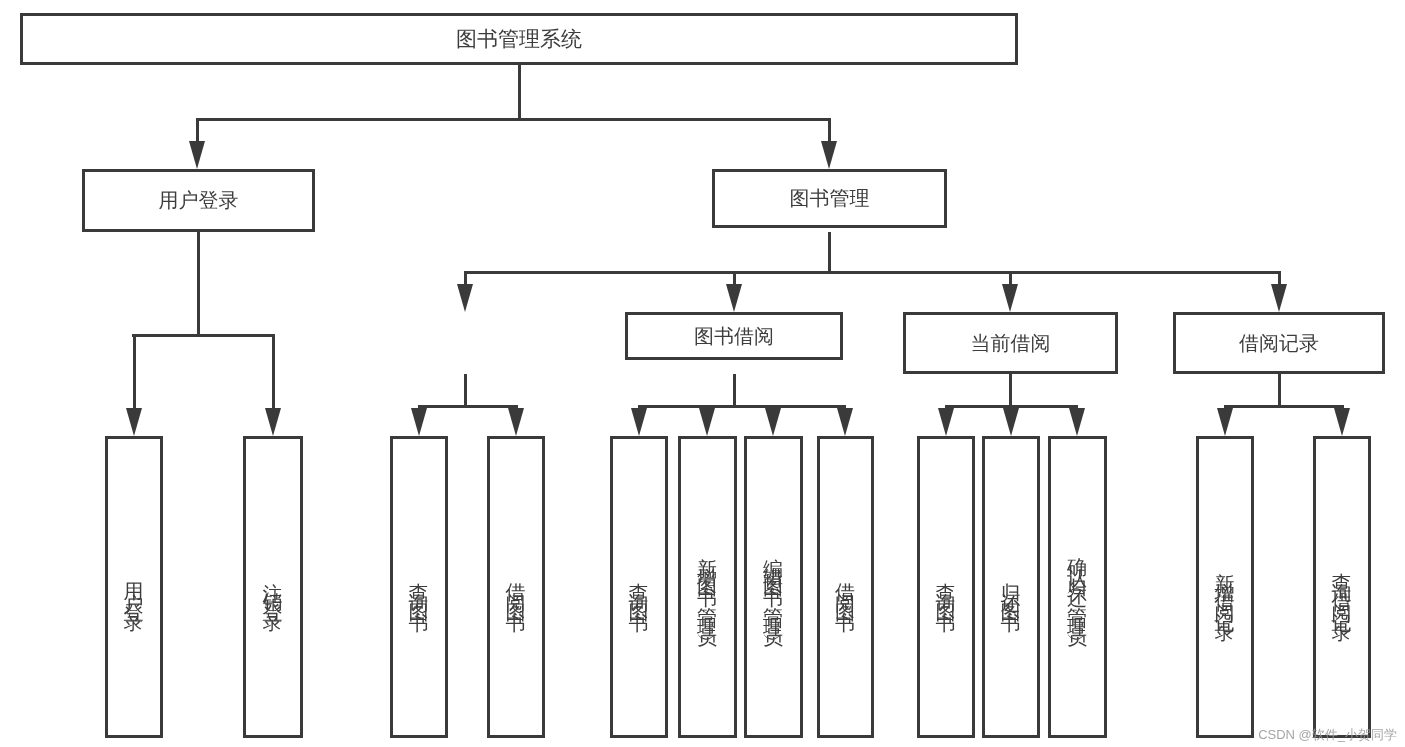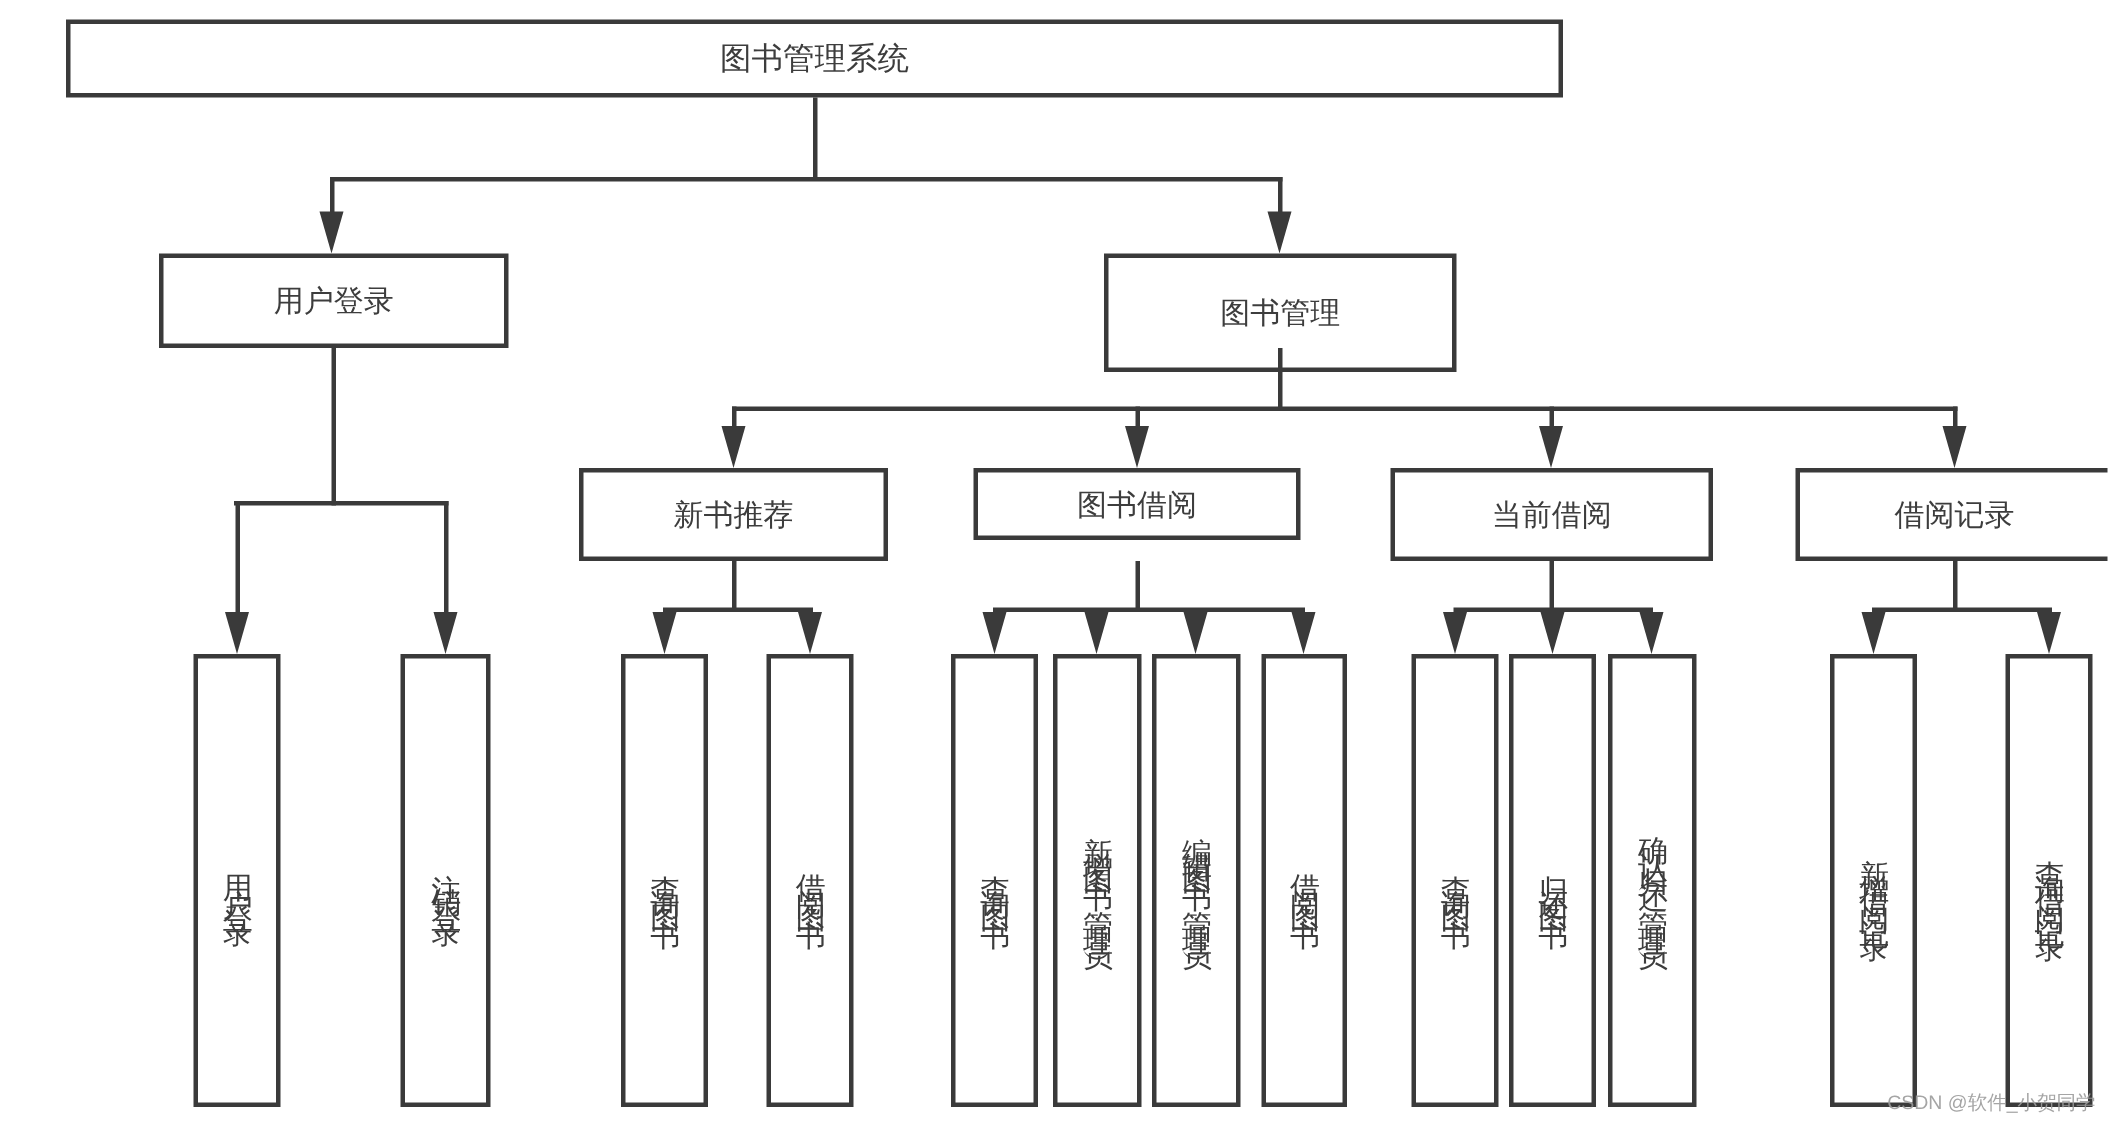"图书管理系统" .canvas { margin-left: 24px -> none }
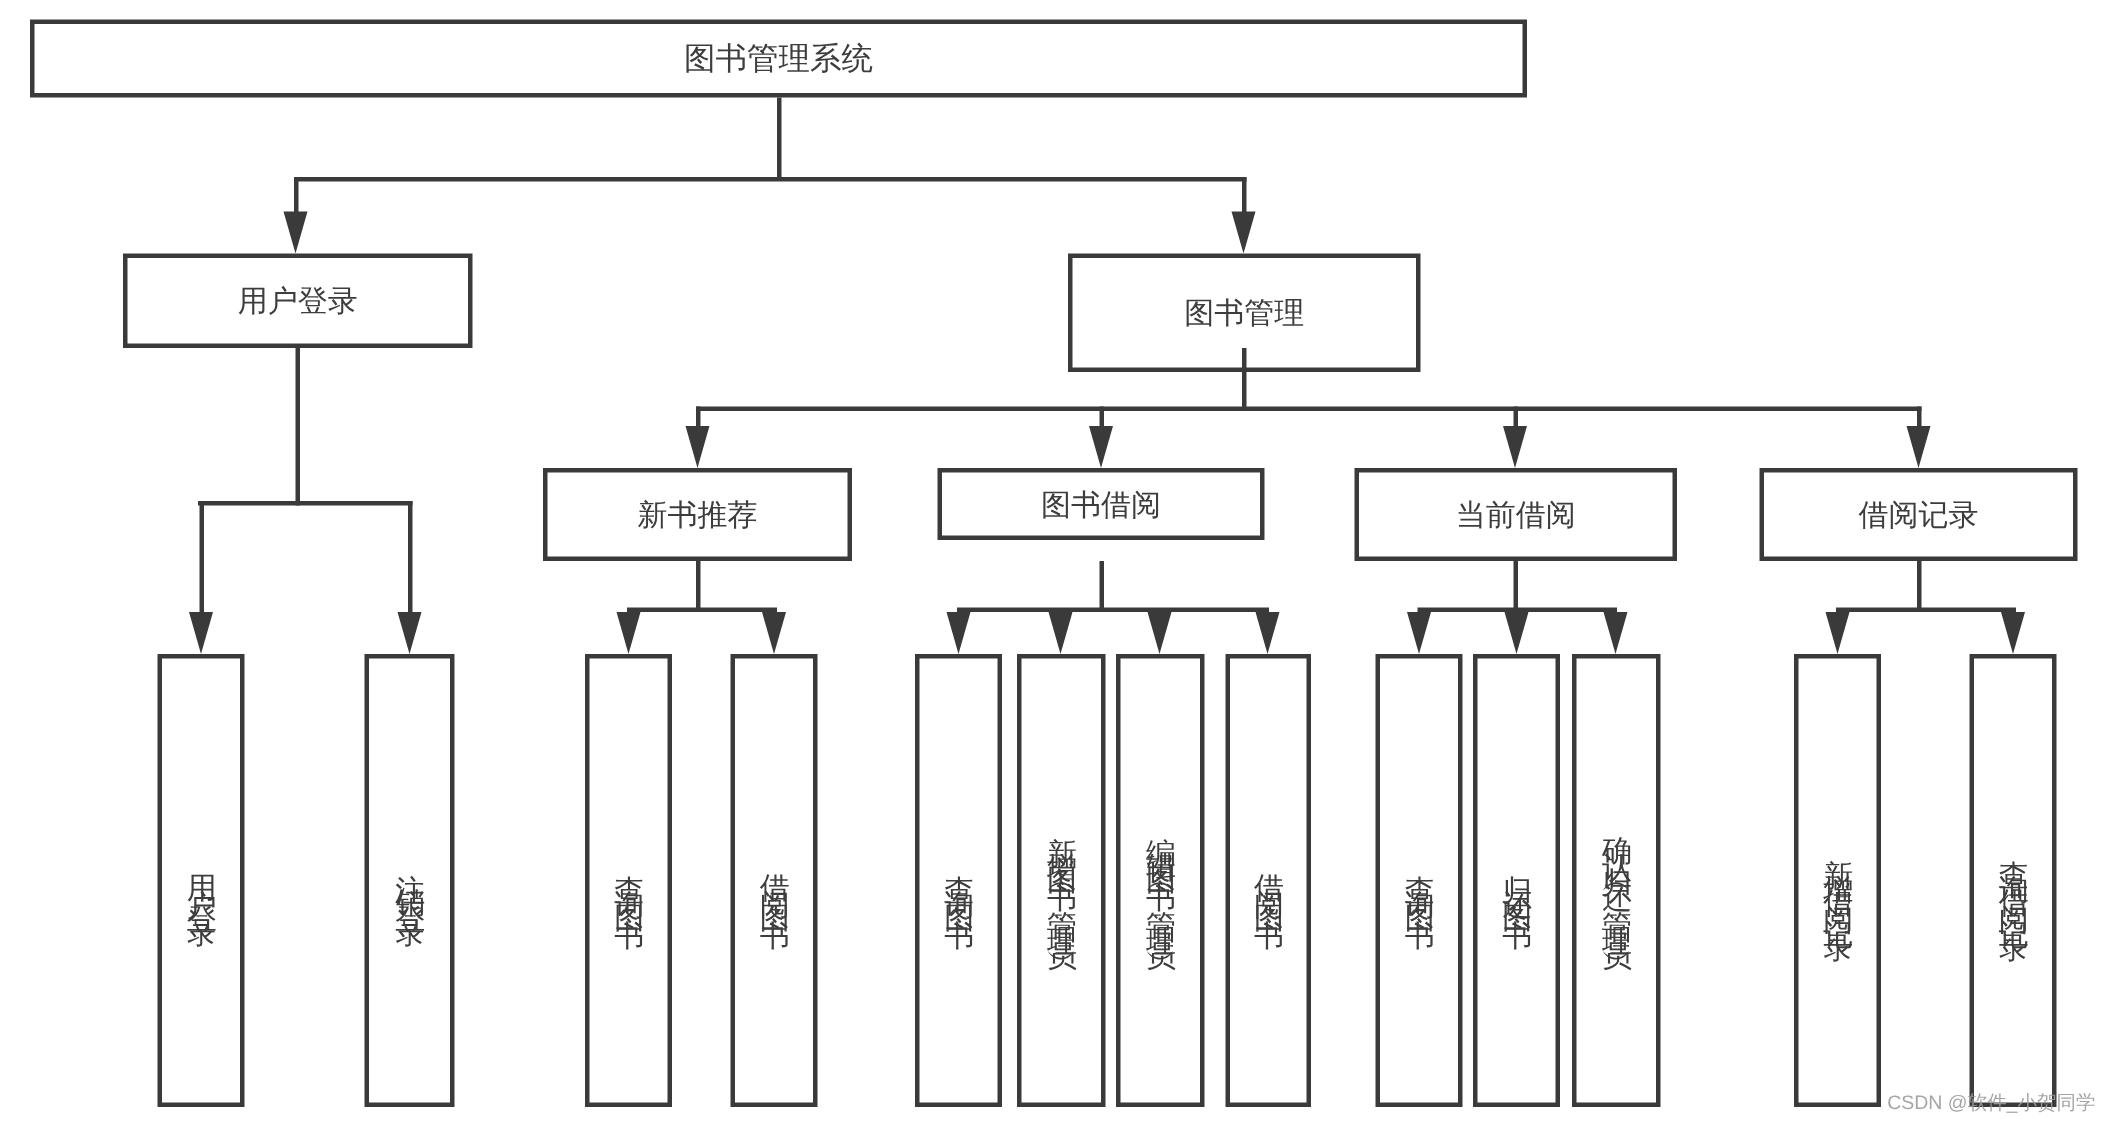"图书管理" div.box { height: 79px -> 59px }
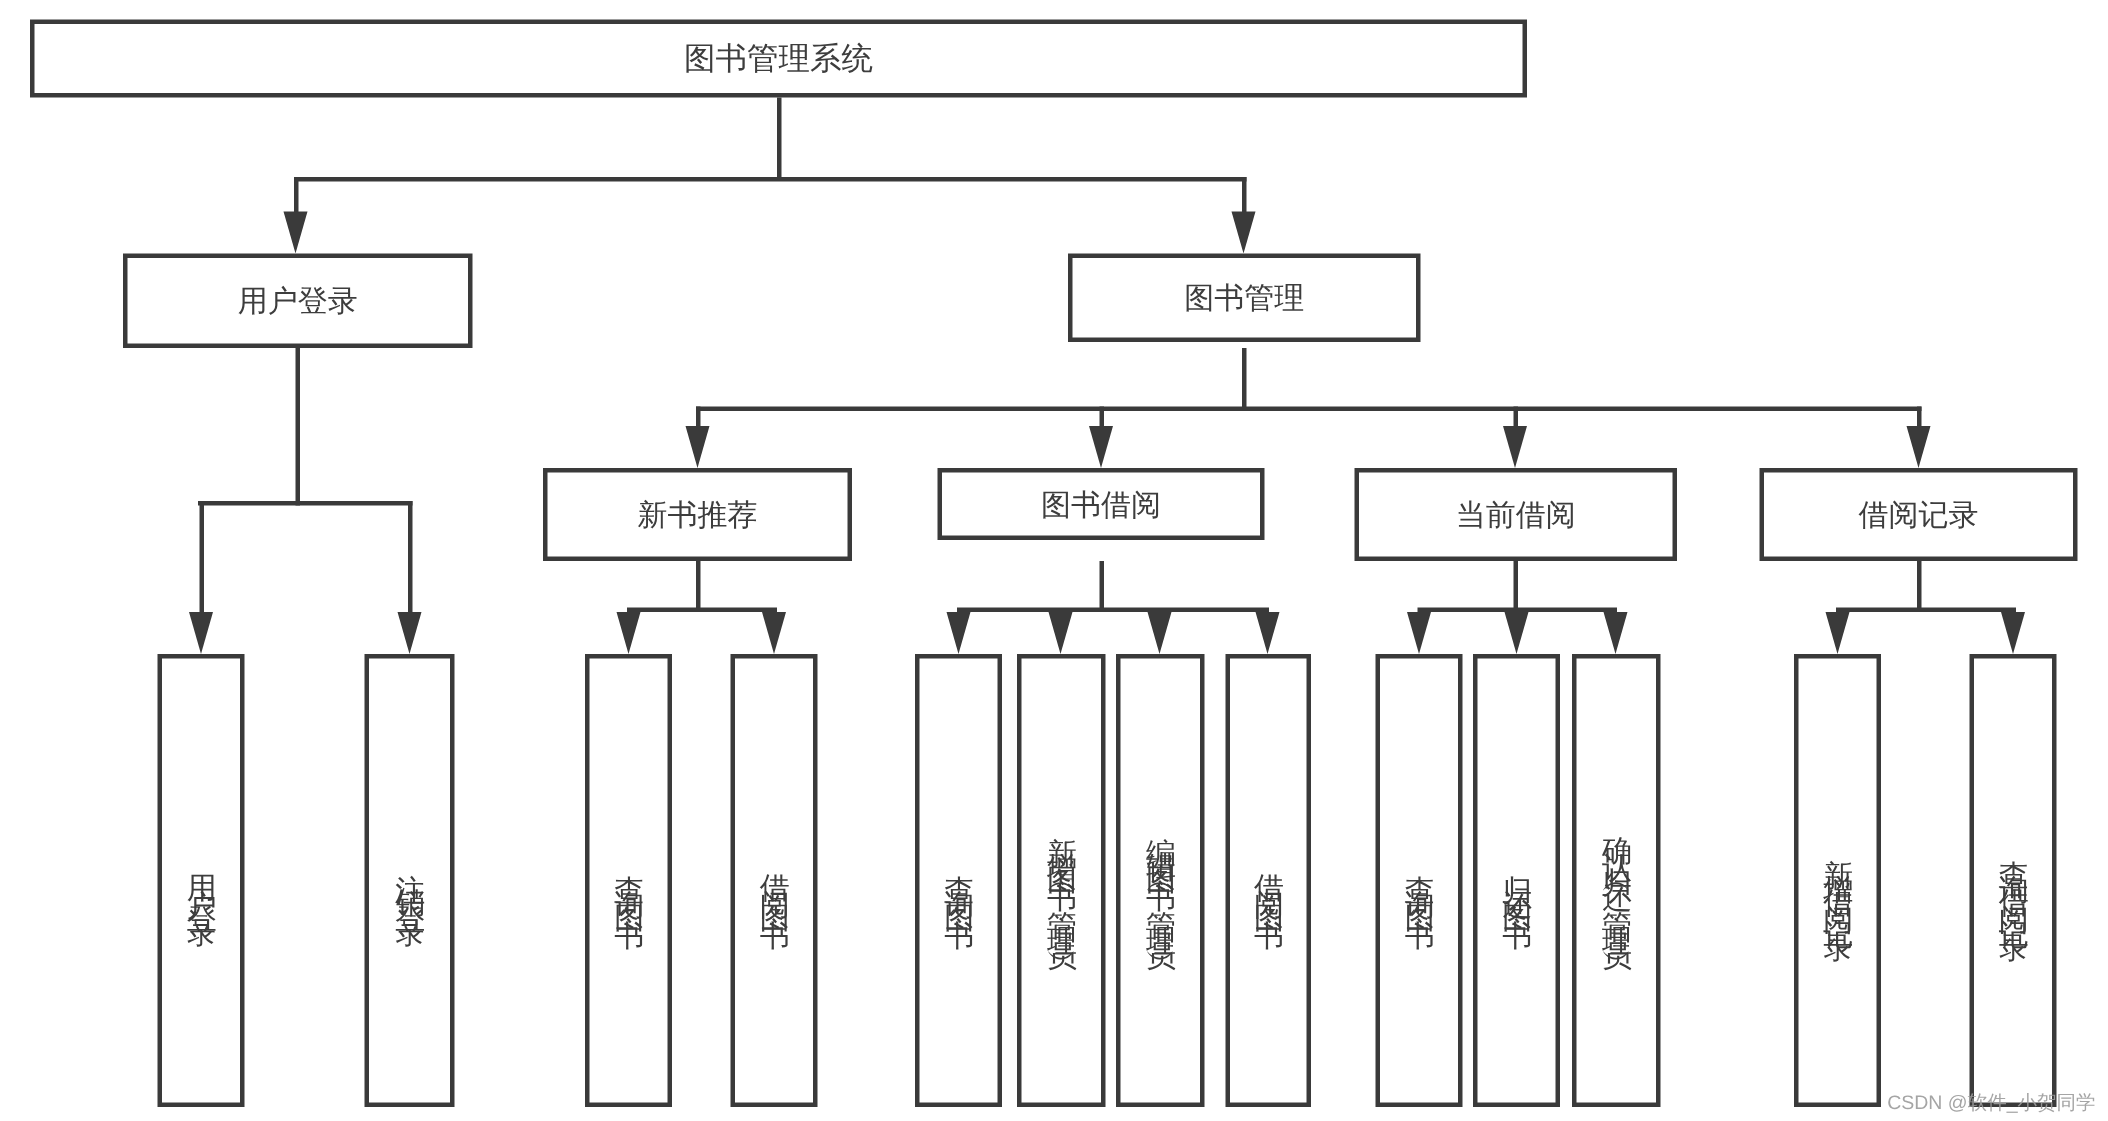"新书推荐" div.box { html: <div> <span>新书推荐</span> </div> -> none }
